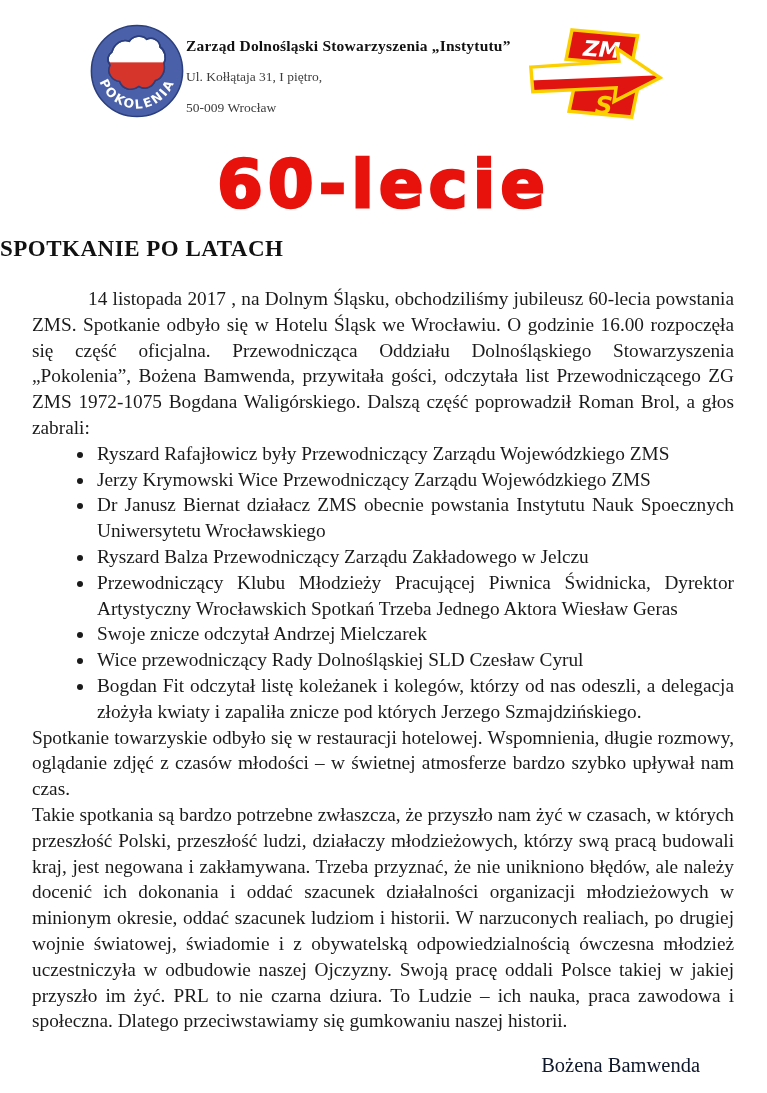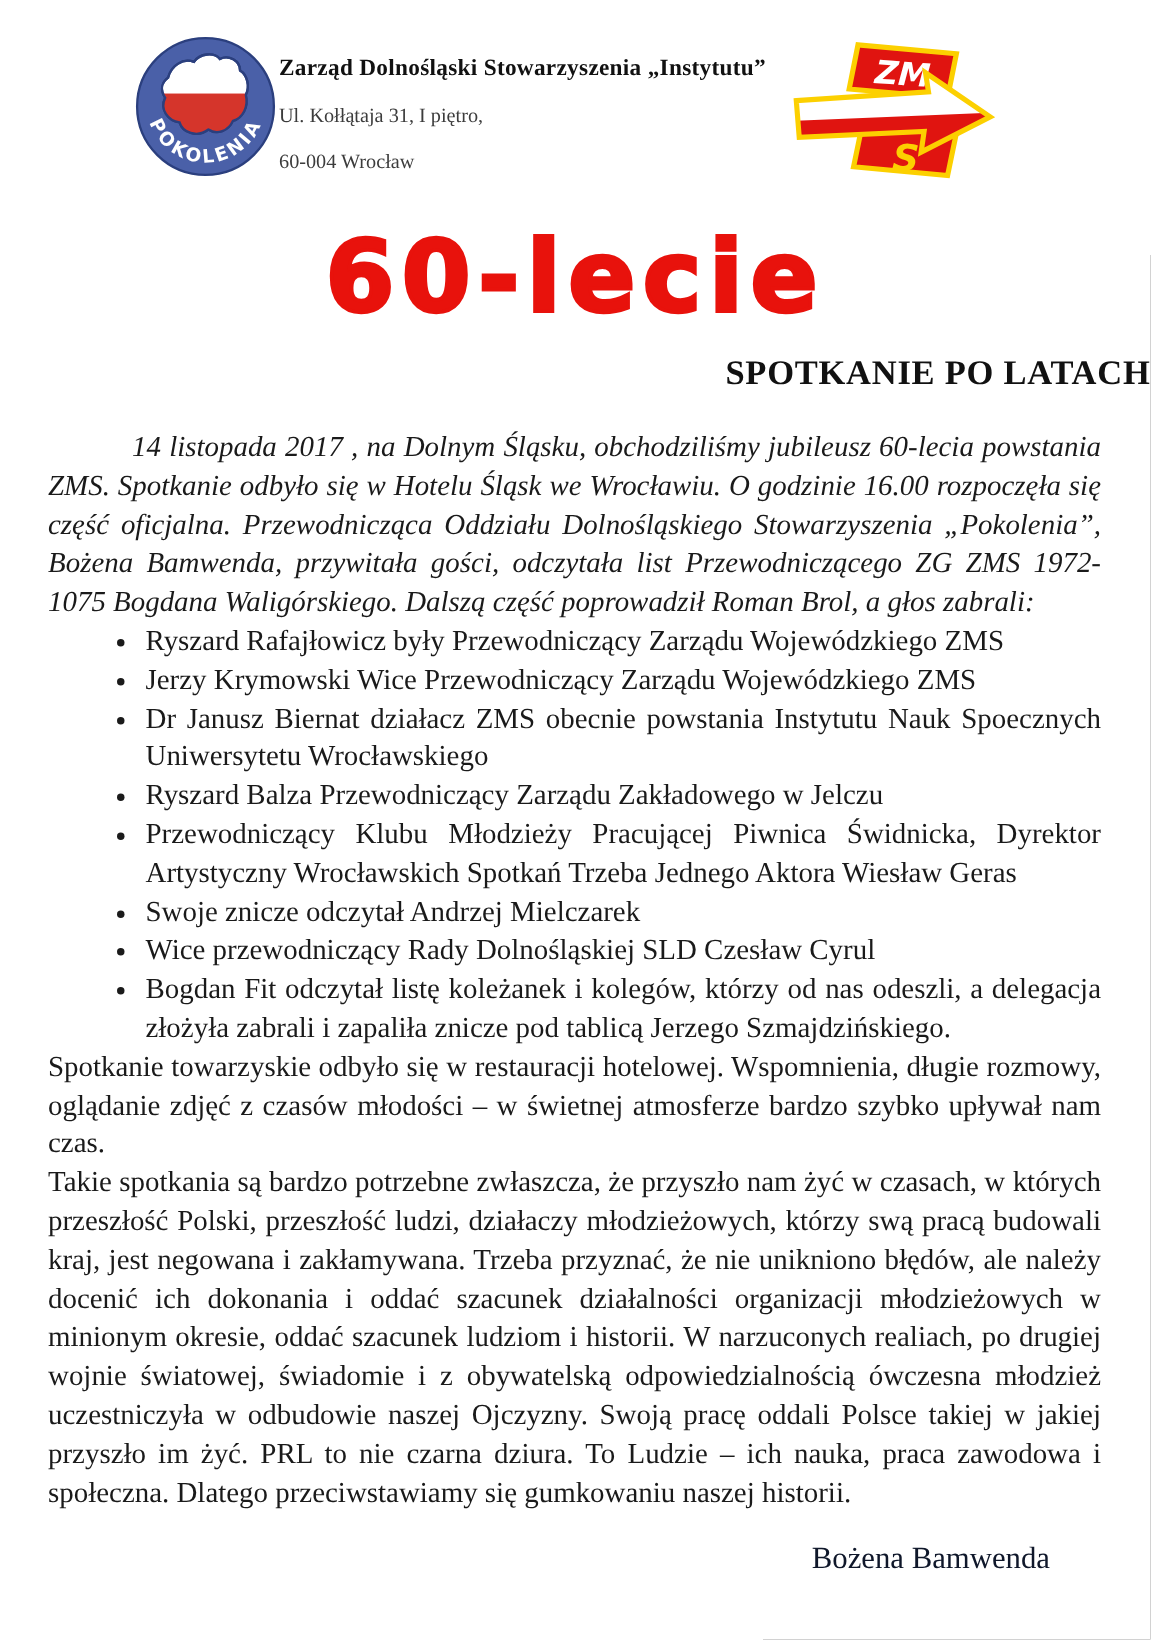"60-004 Wrocław" div.org-addr { text: 60-004 -> 50-009 }
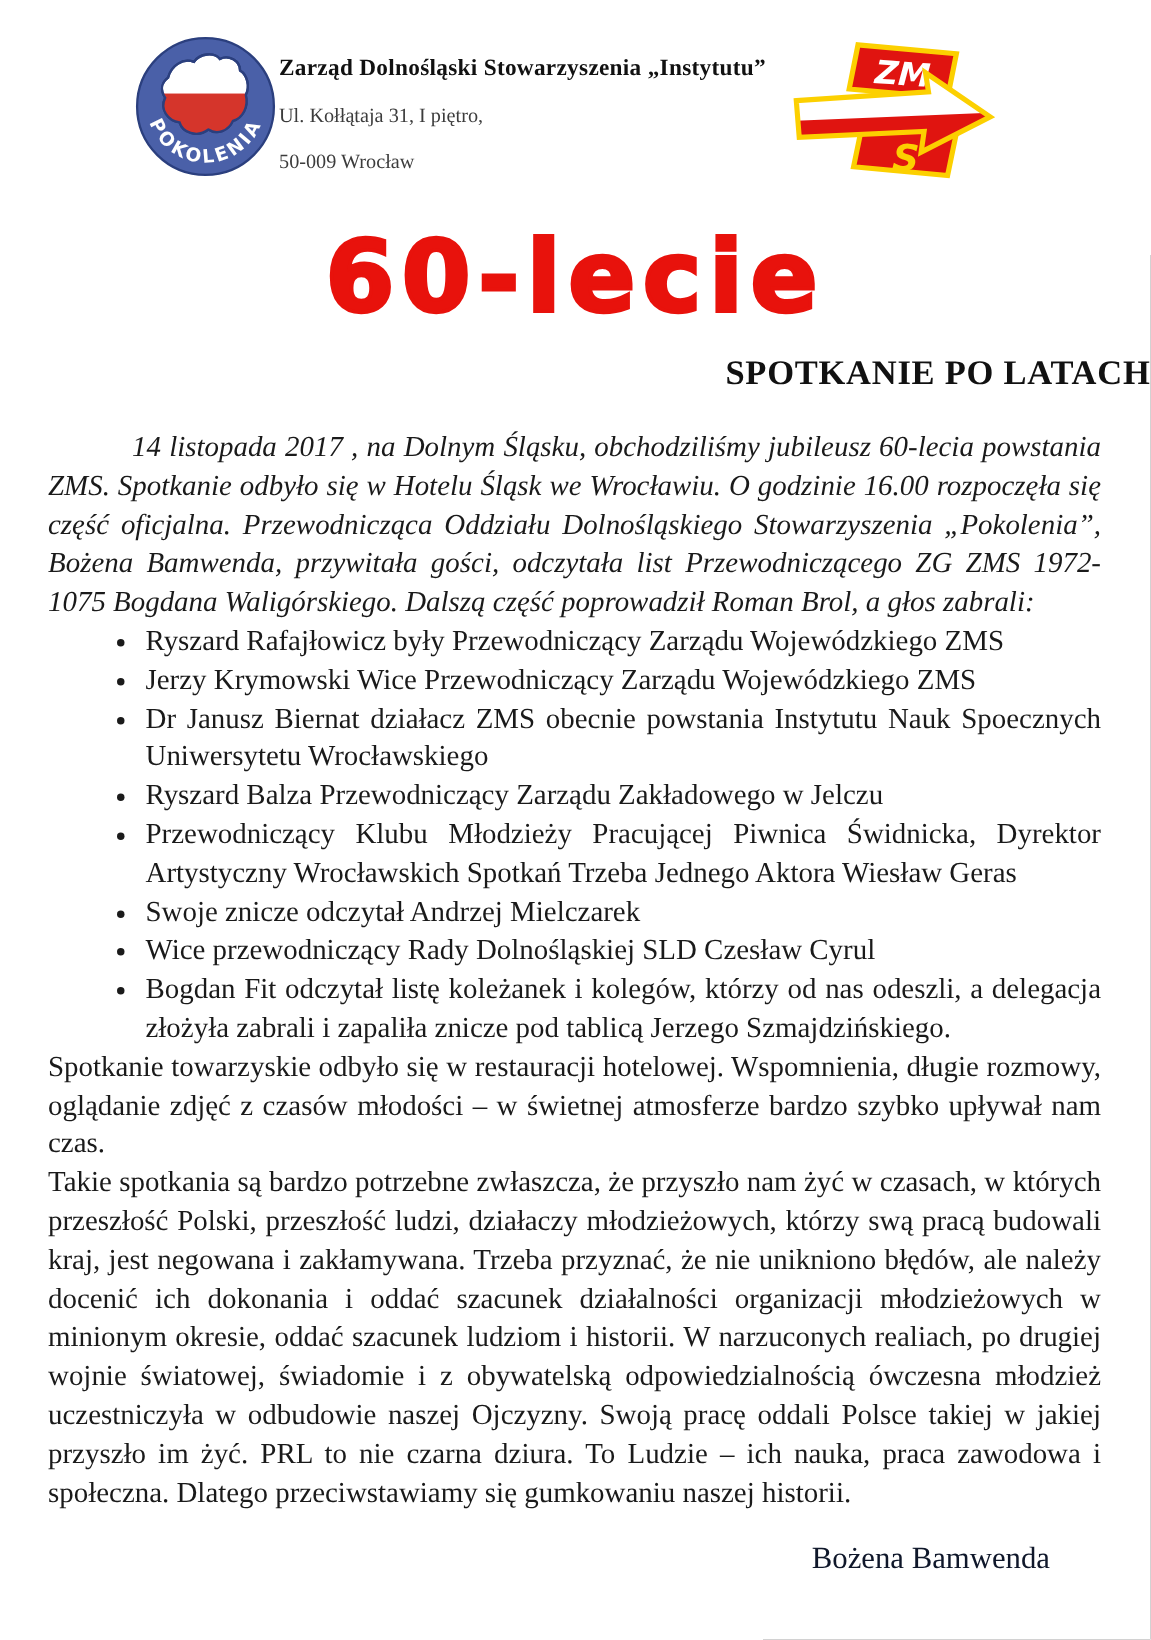"SPOTKANIE PO LATACH" .doc-subtitle { text-align: right -> left }
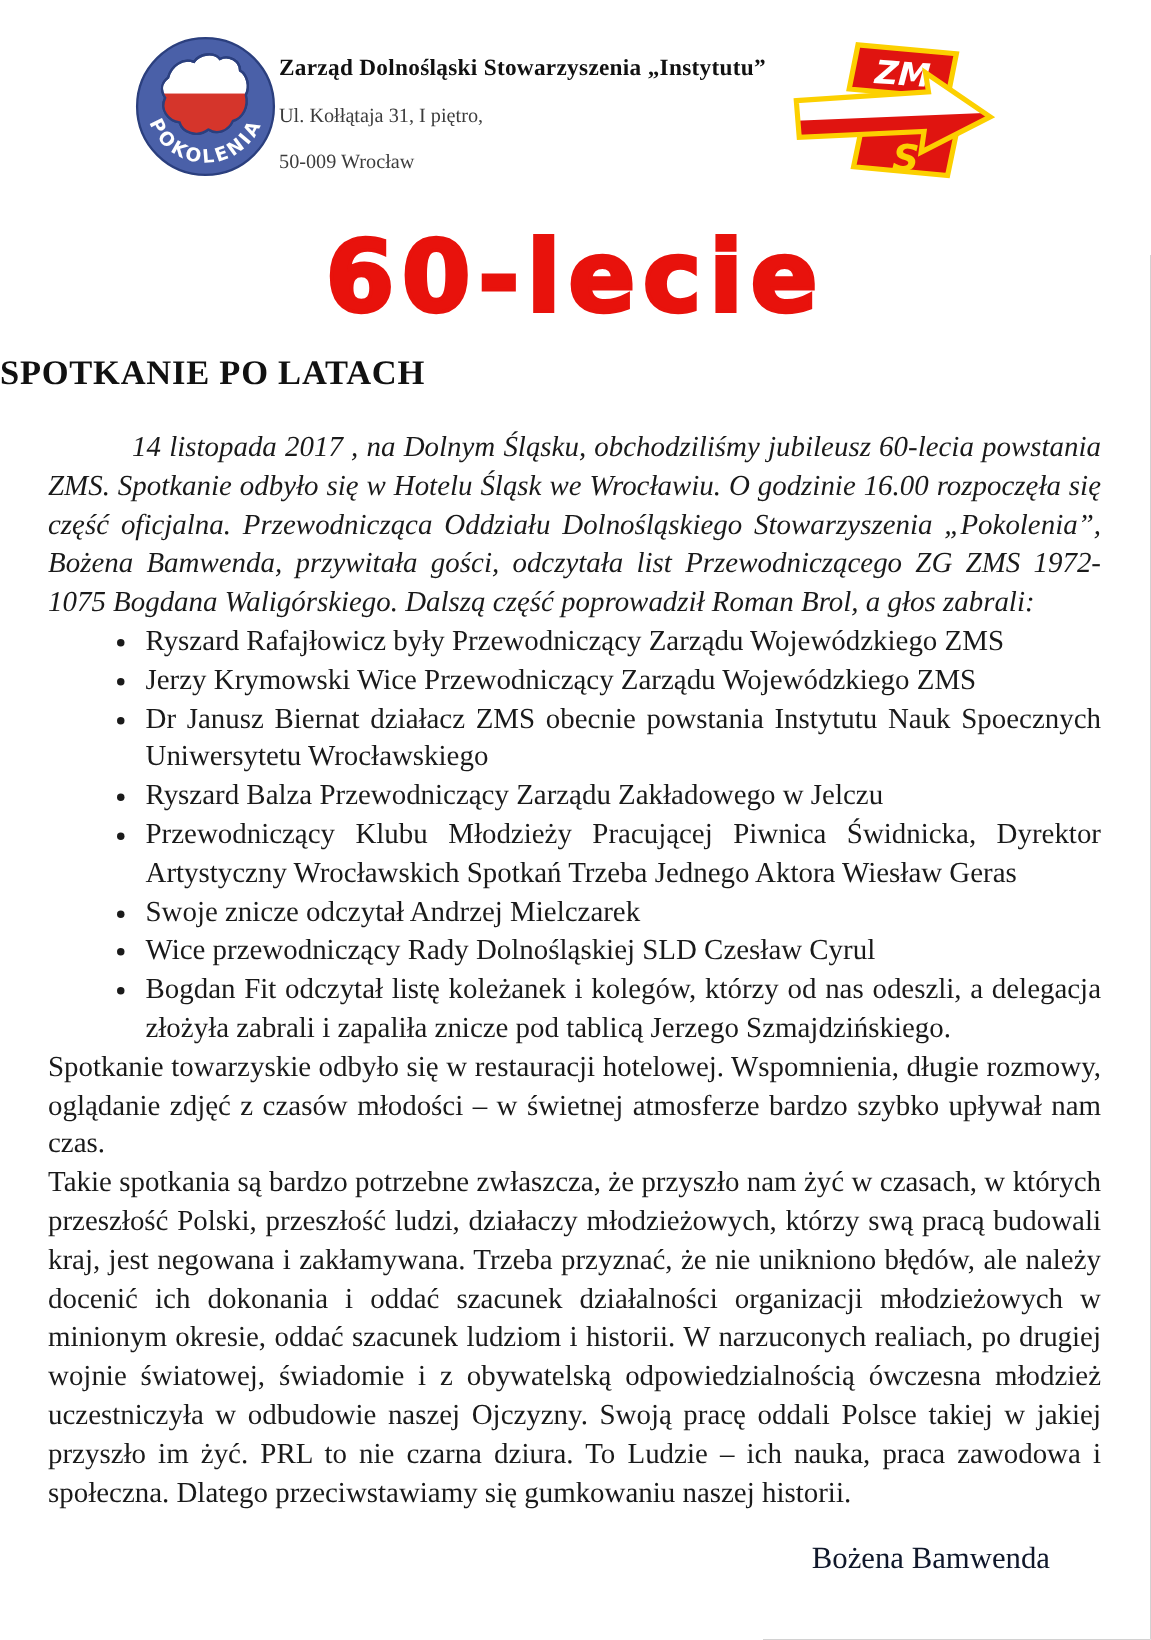"14 listopada 2017 , na" p.indented { font-style: italic -> none }
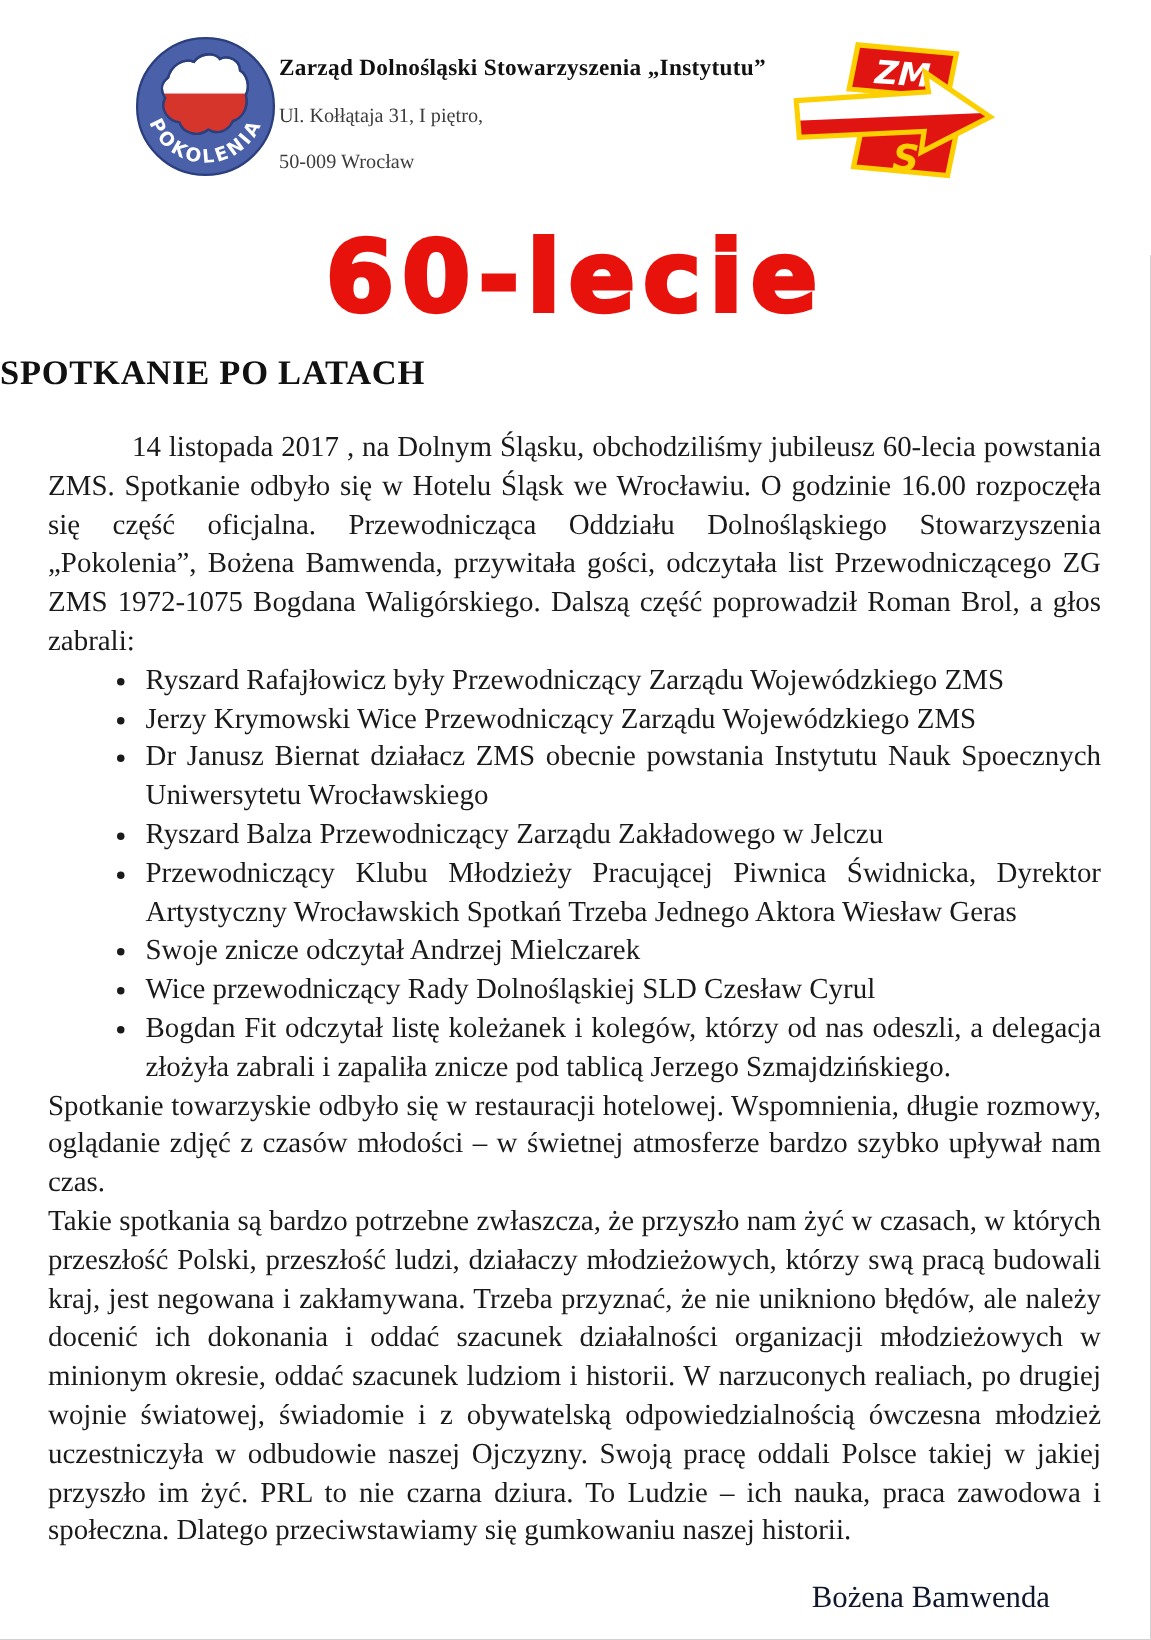"Bogdan Fit odczytał listę koleżanek" li { text: zabrali i zapaliła znicze pod tablicą -> kwiaty i zapaliła znicze pod których }
